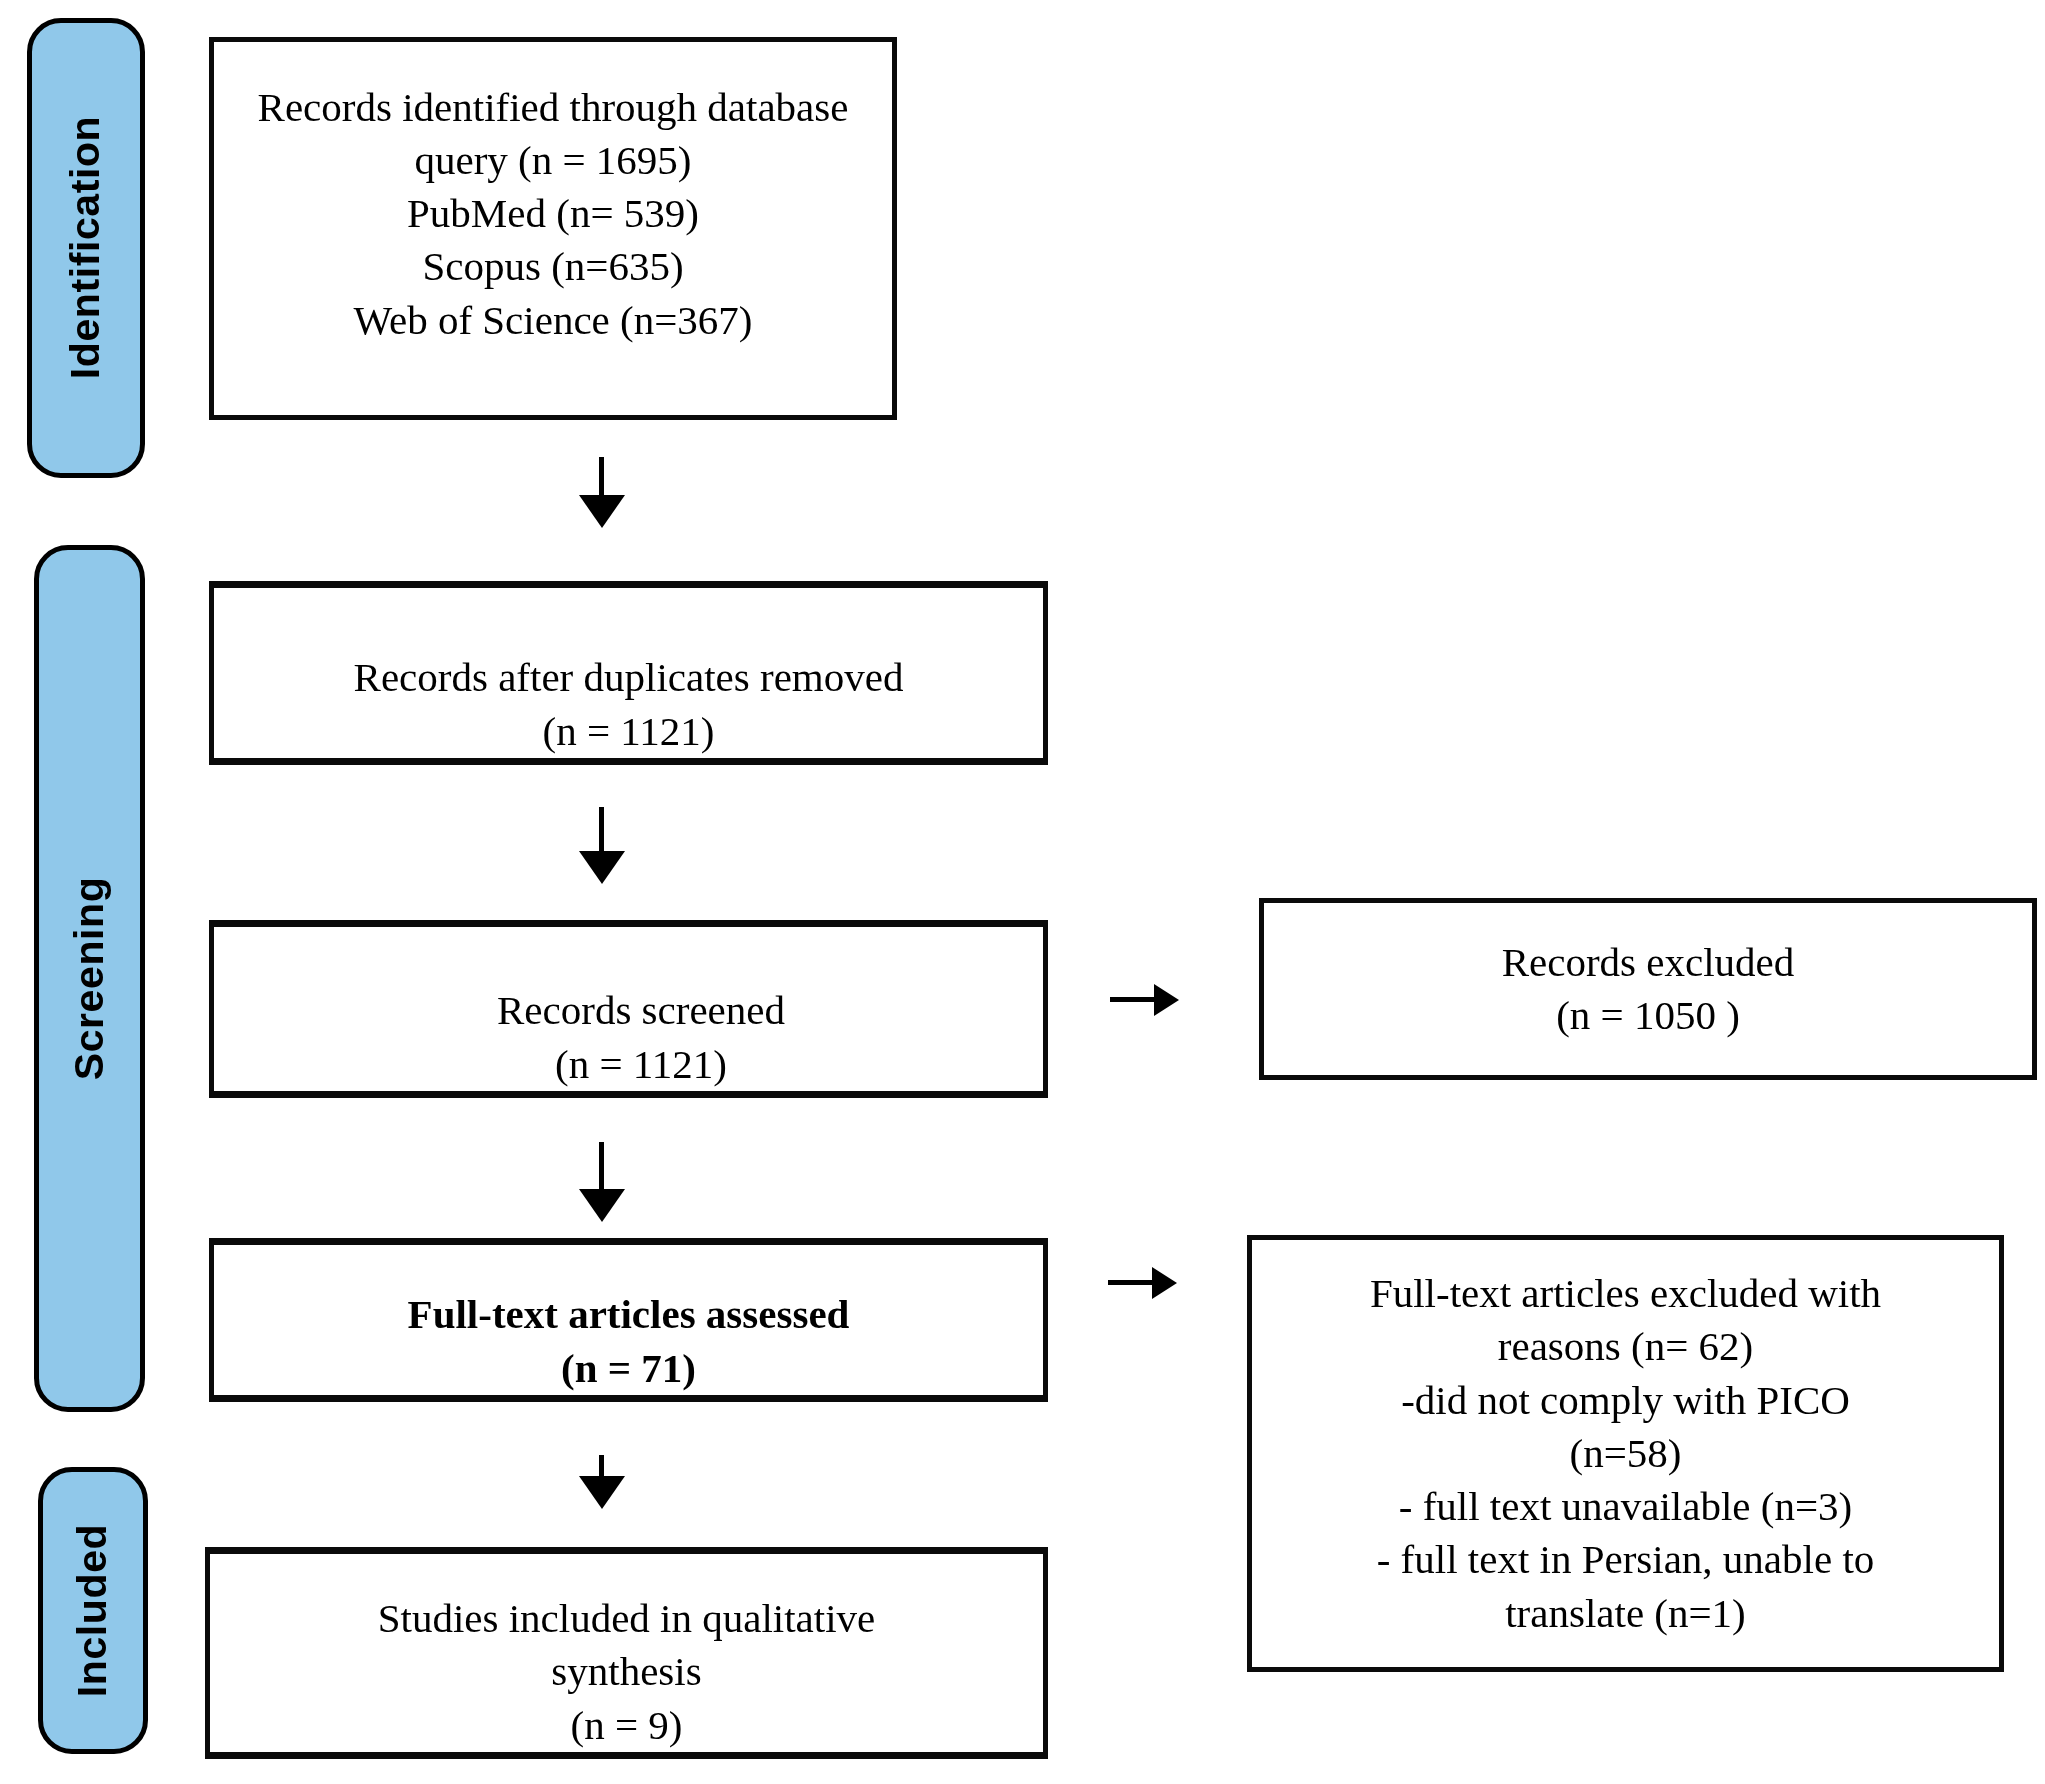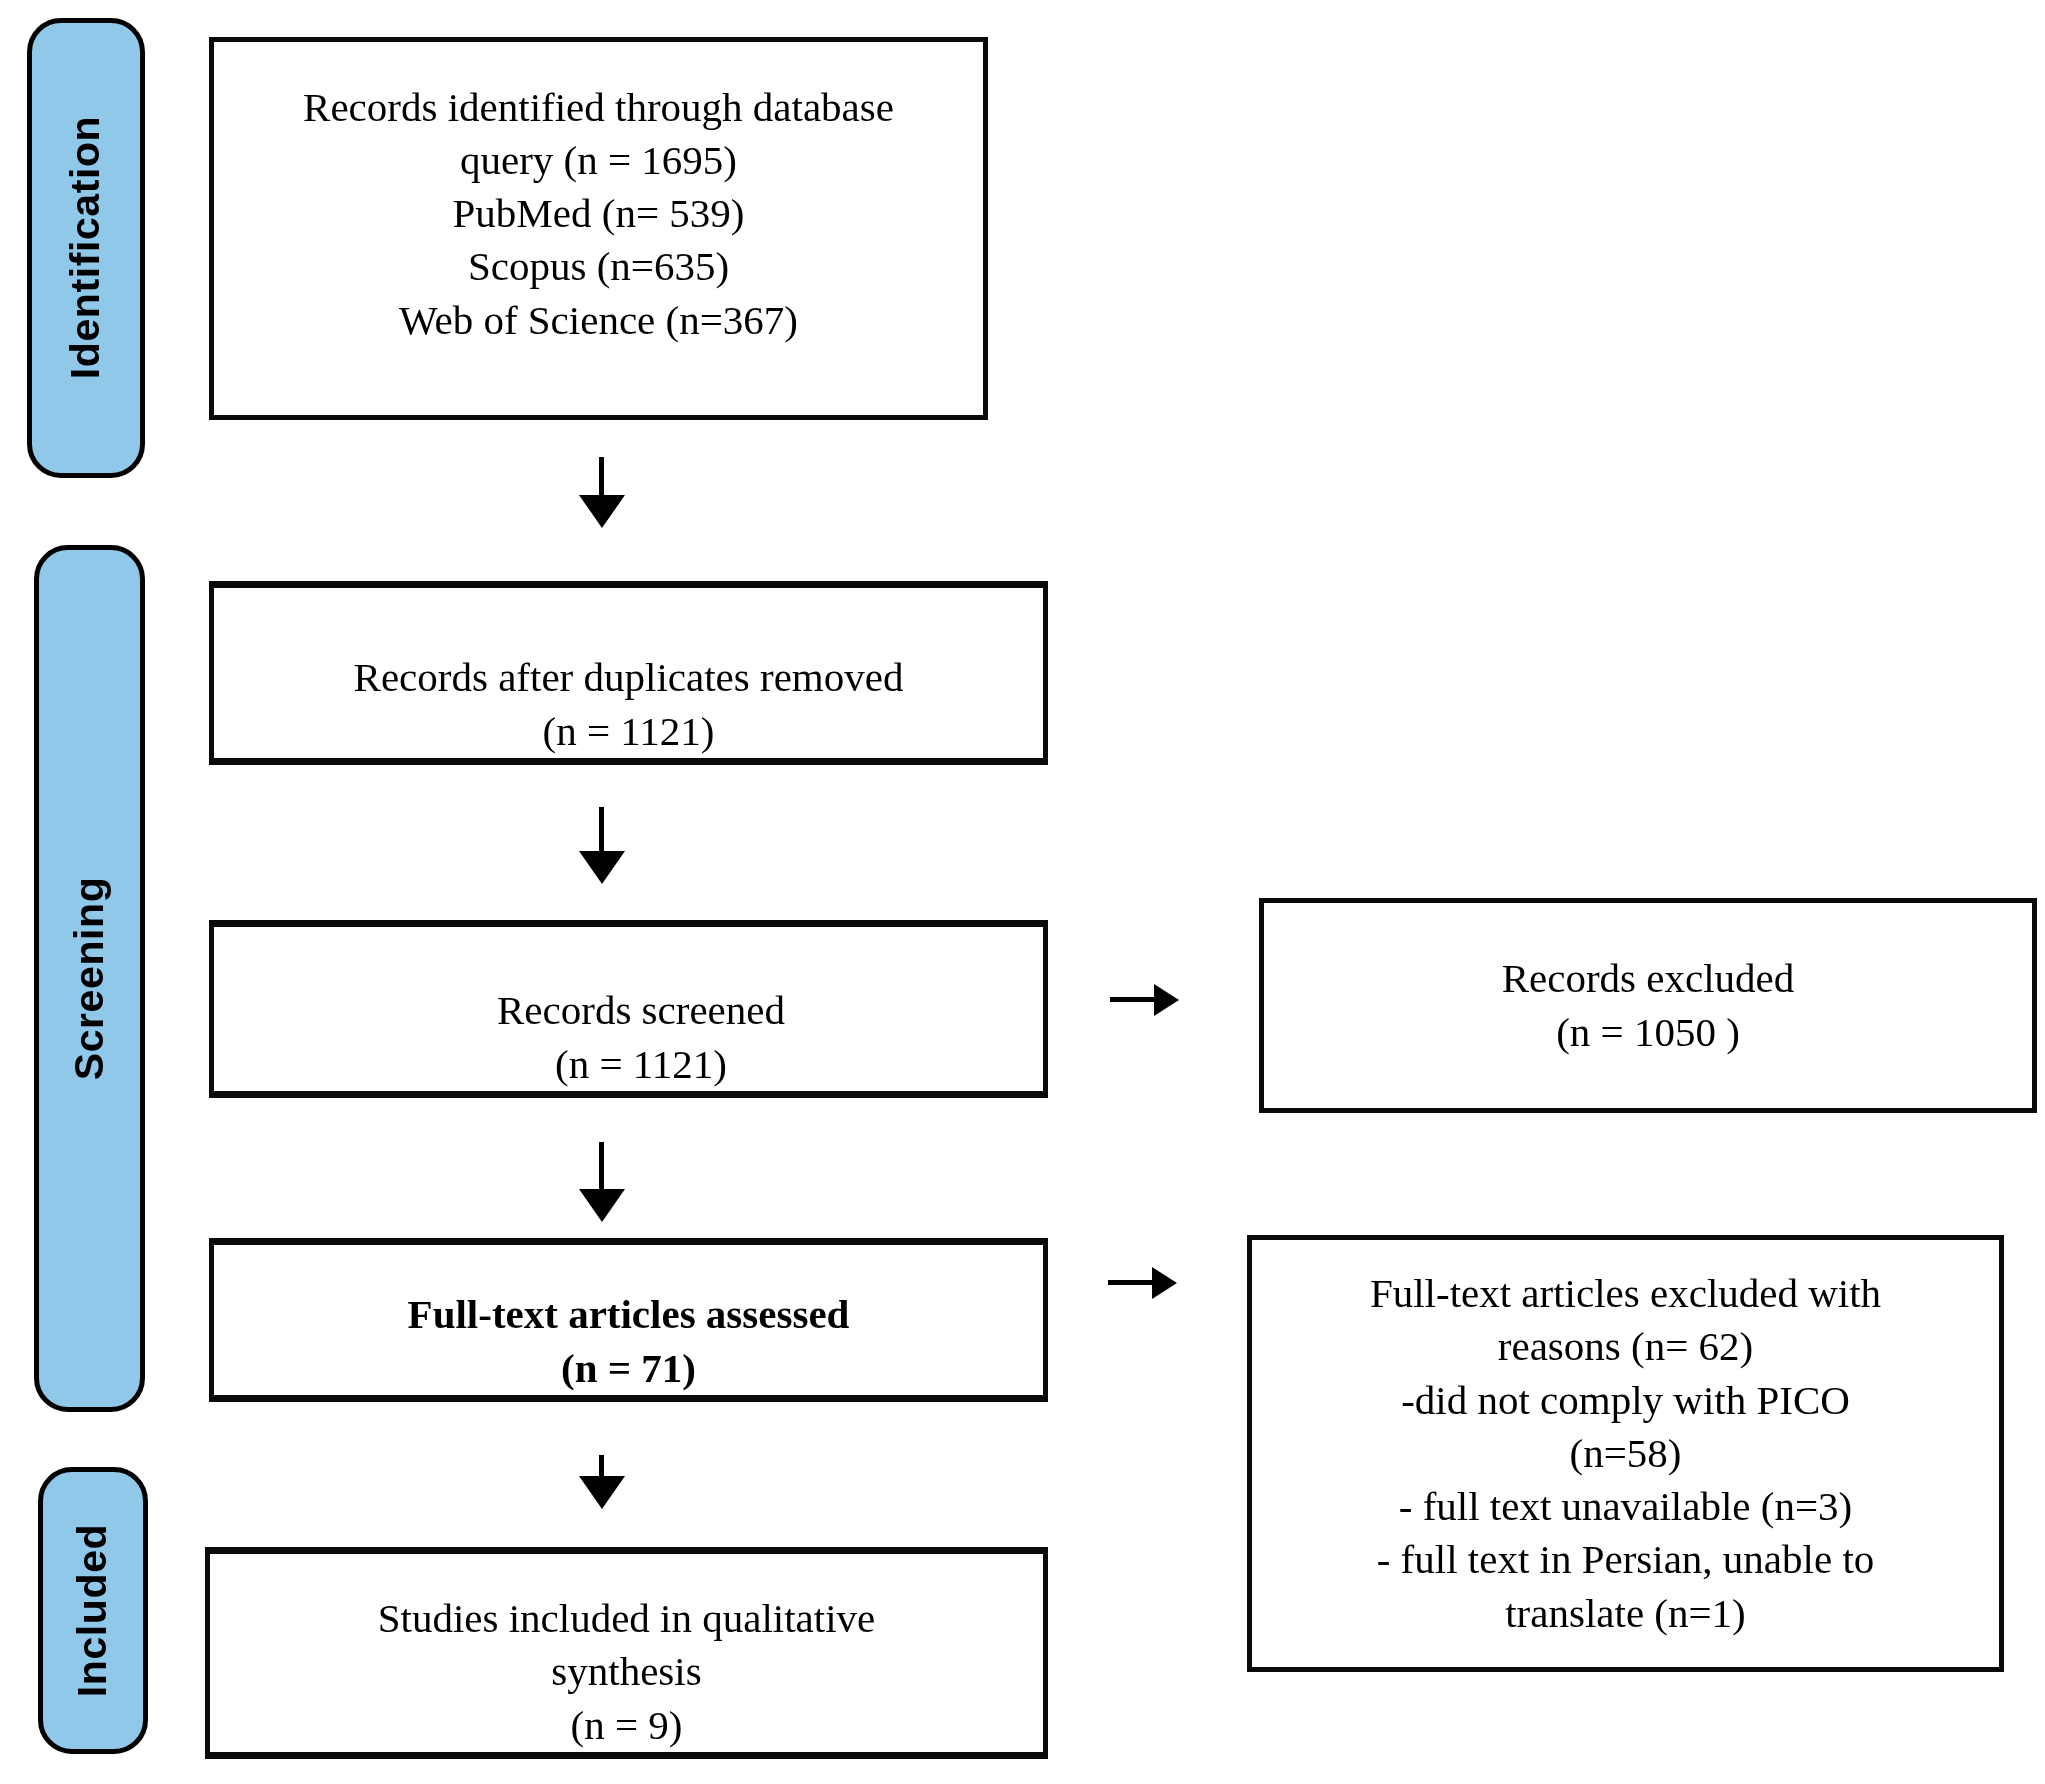"Records identified through database" div.flow-box { width: 779px -> 688px }
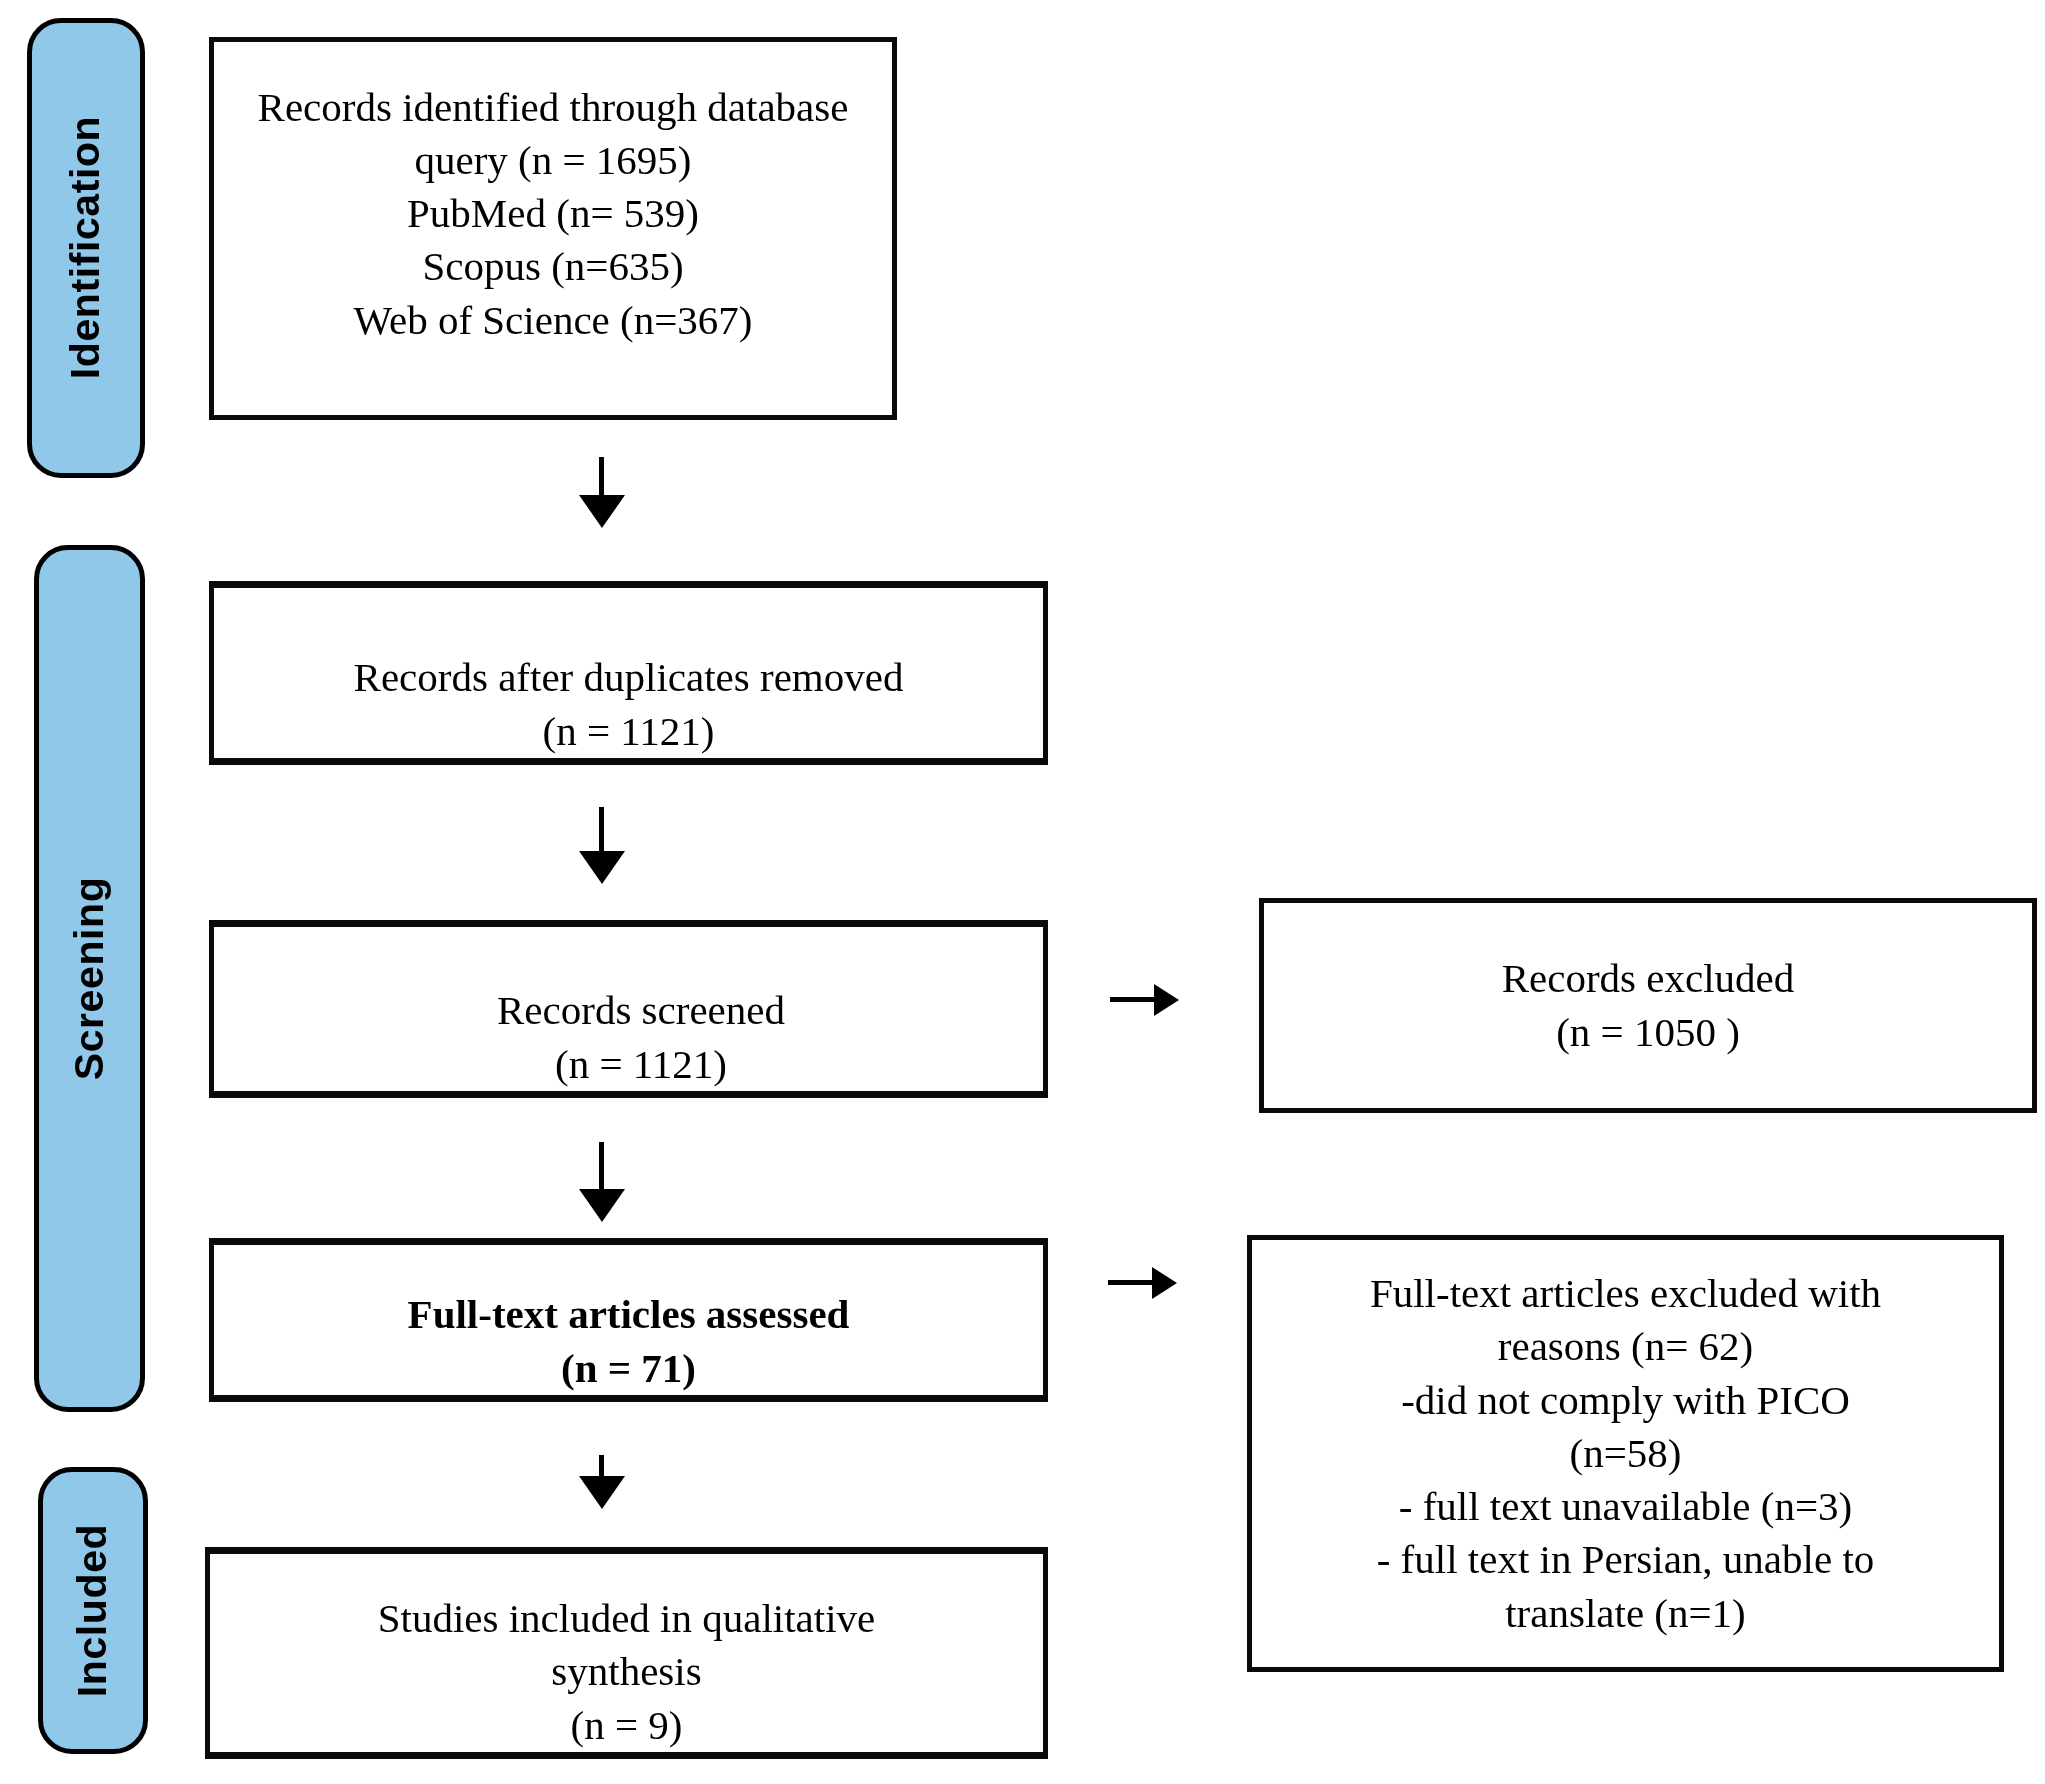"Records excluded" div.flow-box { height: 215px -> 182px }
